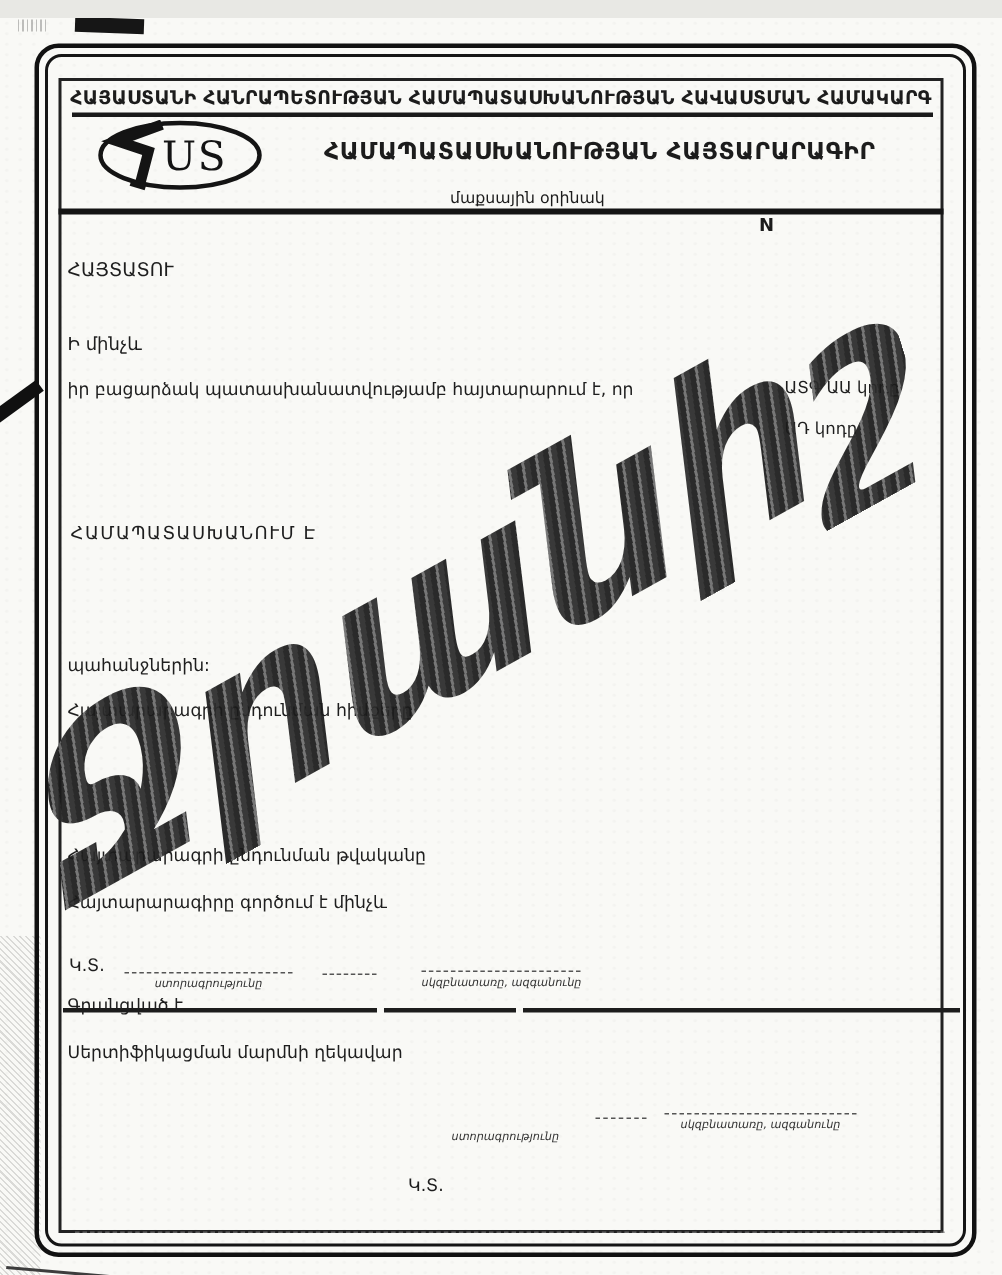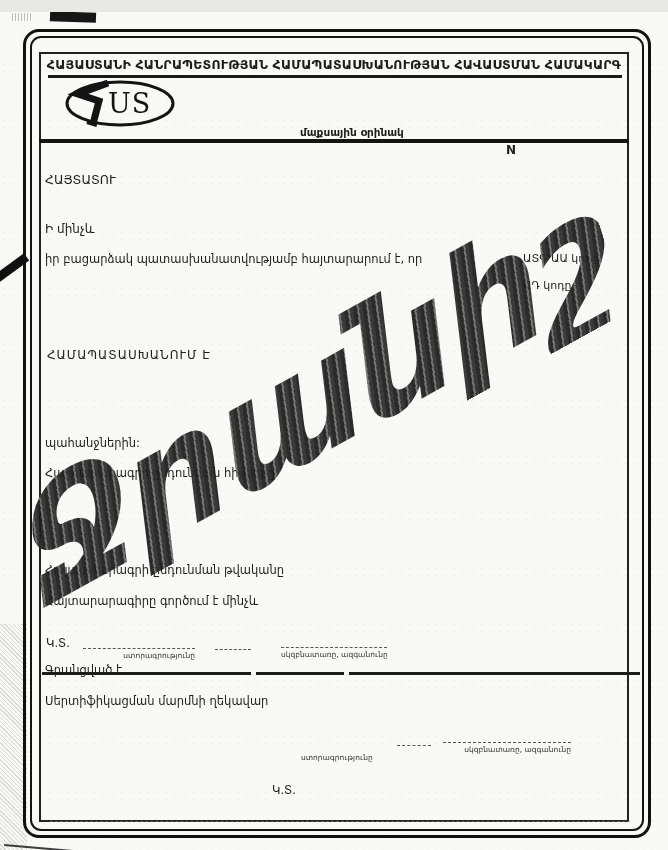"ՀԱՄԱՊԱՏԱՍԽԱՆՈՒԹՅԱՆ ՀԱՅՏԱՐԱՐԱԳԻՐ" div.title { html: none -> <div>ՀԱՄԱՊԱՏԱՍԽԱՆՈՒԹՅԱՆ ՀԱՅՏԱՐԱՐԱԳԻՐ</div> }
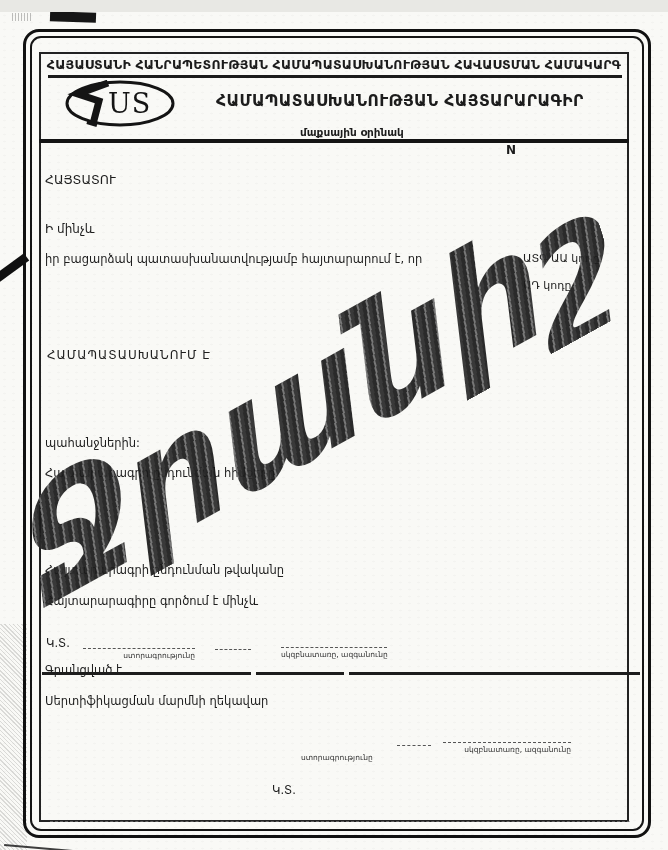"մաքսային օրինակ" .subtitle { font-weight: bold -> normal }
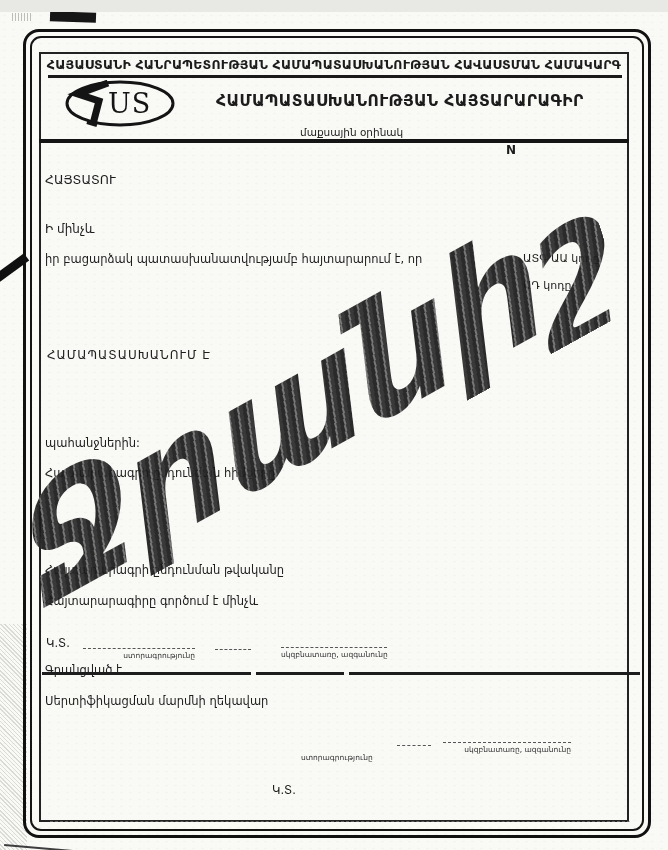"ստորագրությունը" .cap { font-style: none -> italic; text-align: right -> center }
